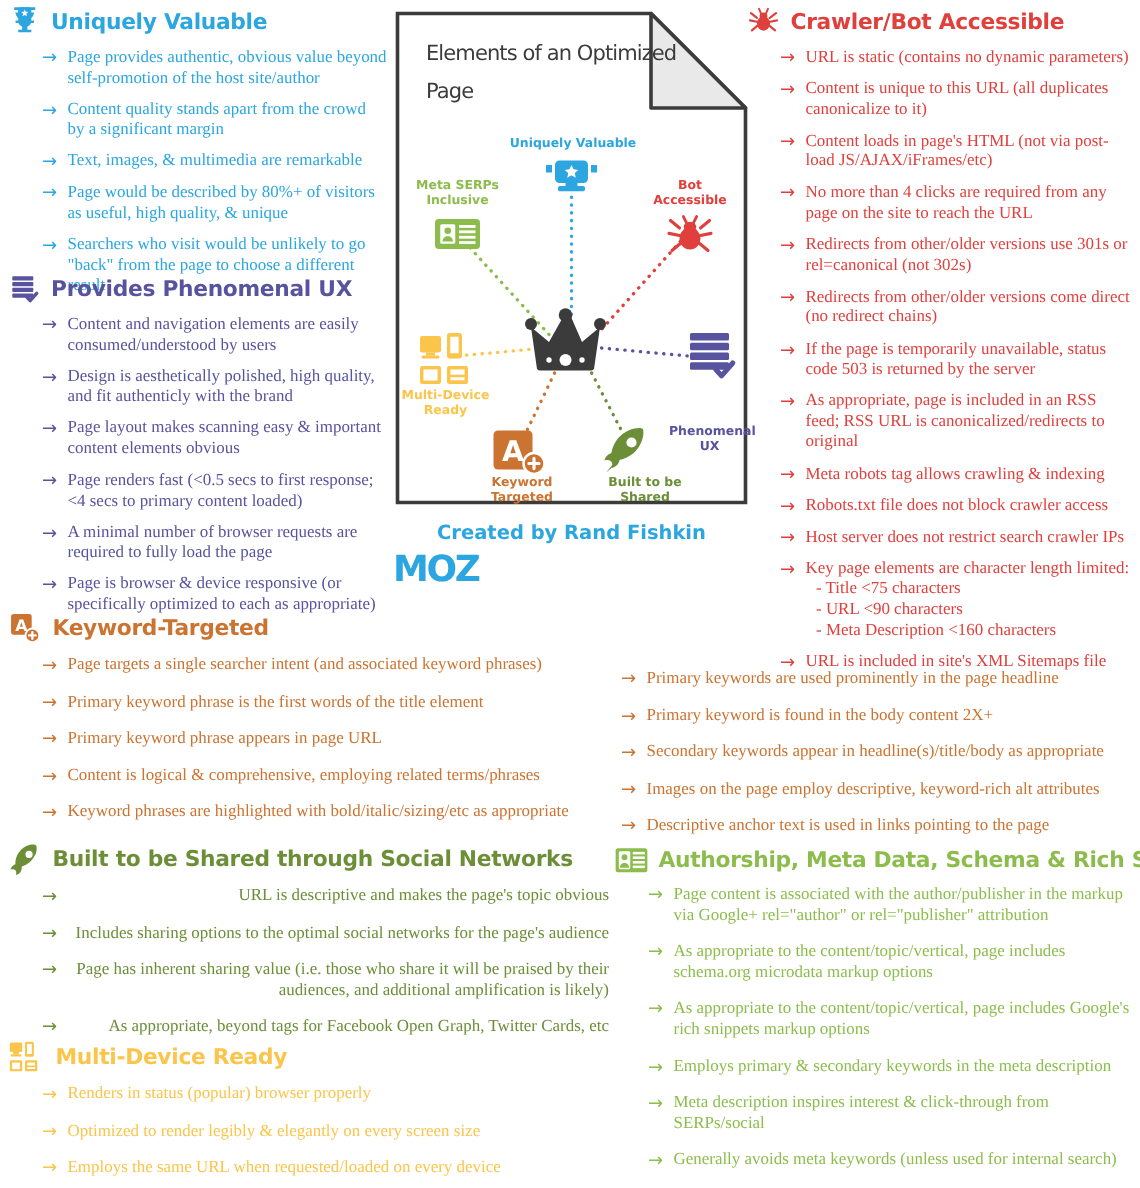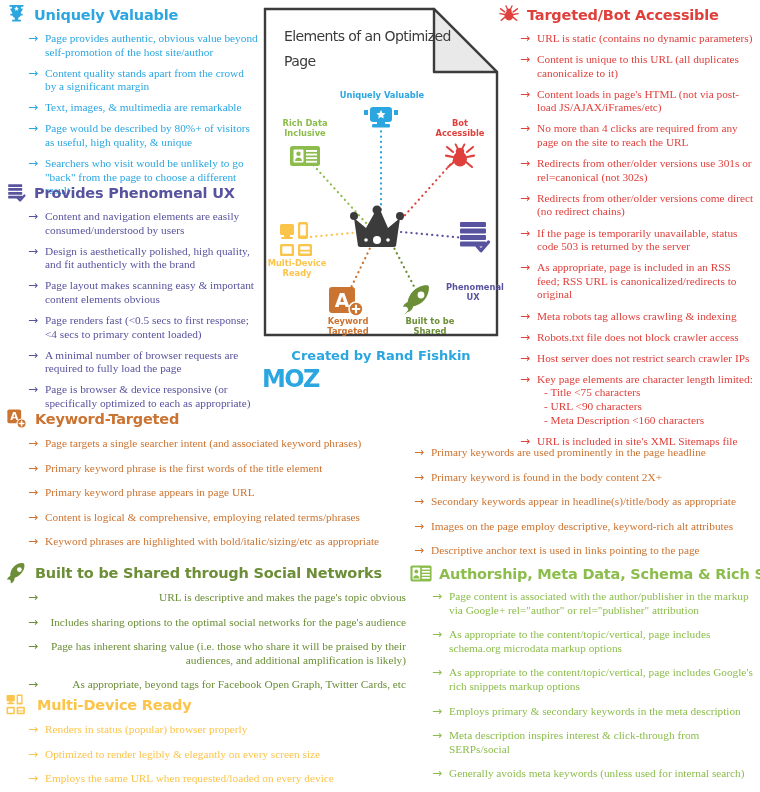"Targeted/Bot Accessible" div.sec-title { text: Targeted/Bot -> Crawler/Bot }
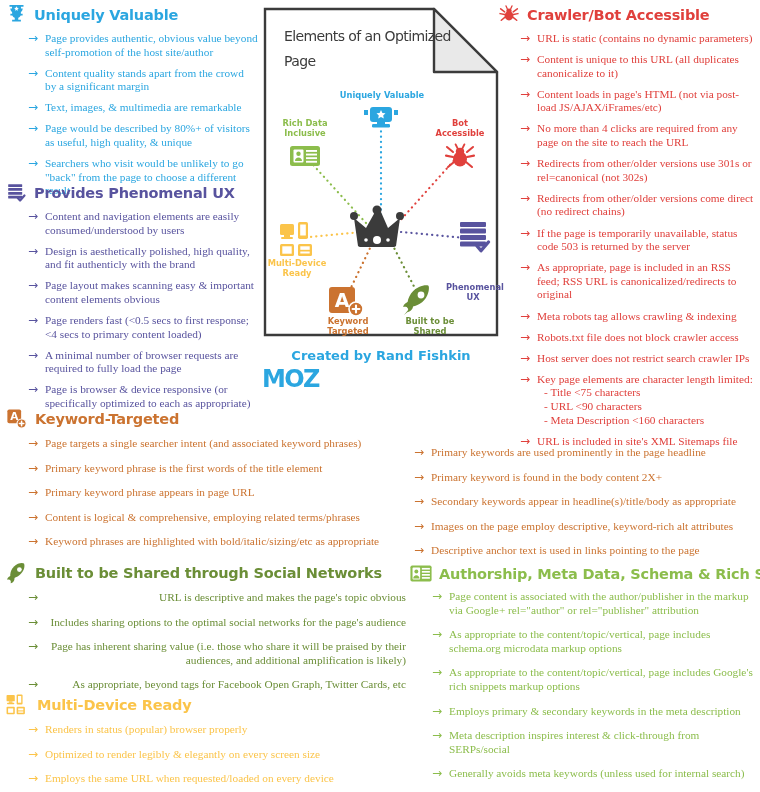"Rich Data Inclusive" div.node-lbl { text: Rich Data -> Meta SERPs }
